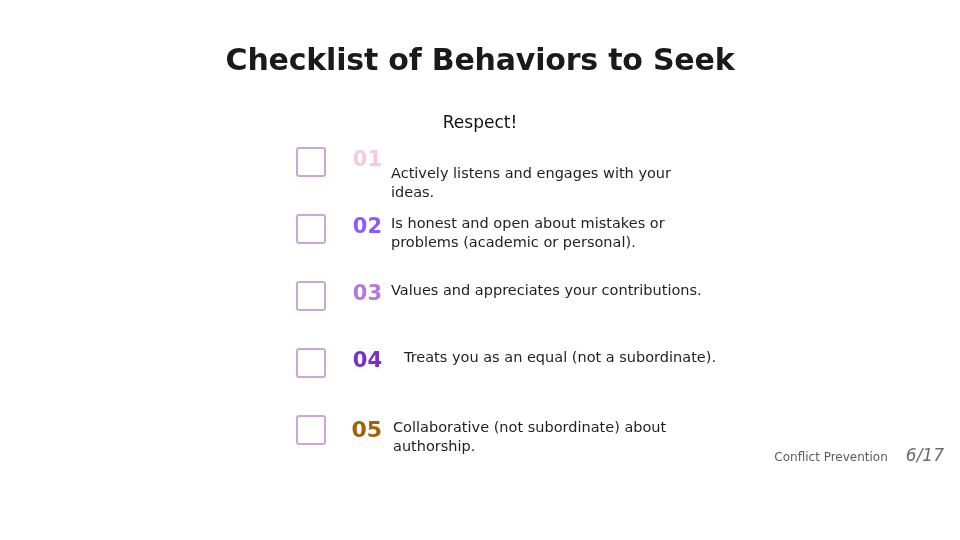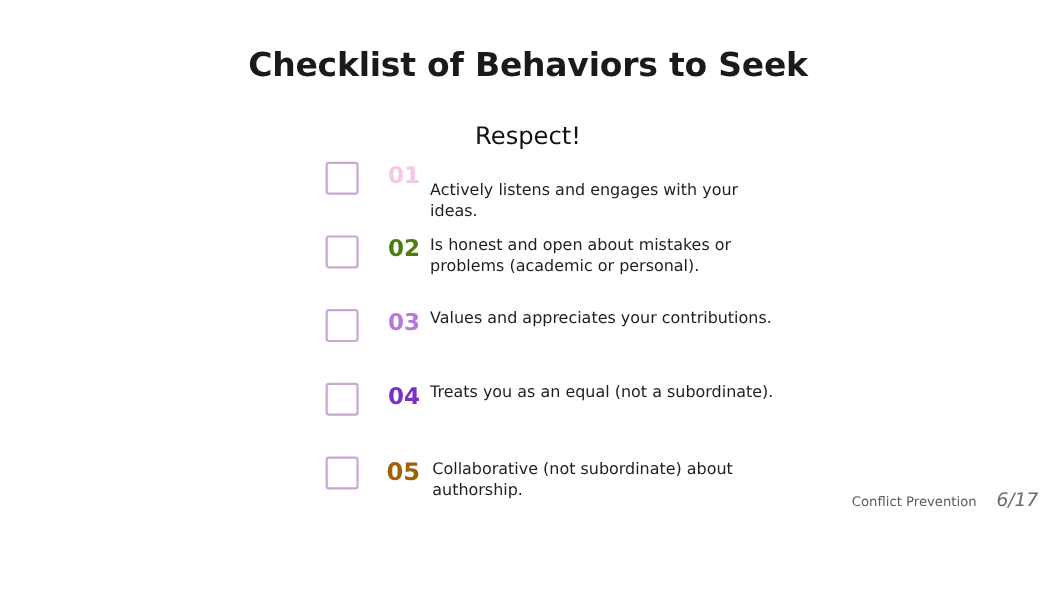"Respect!" .subtitle { font-size: 22px -> 17px }
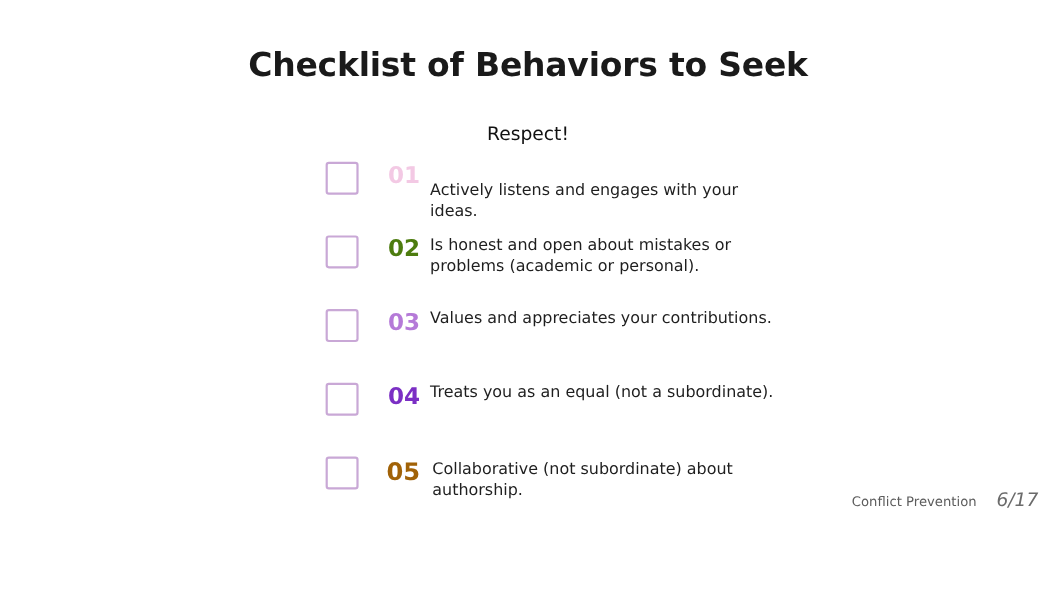"02" div.num { color: #4d7c0f -> #8b5cf6 }
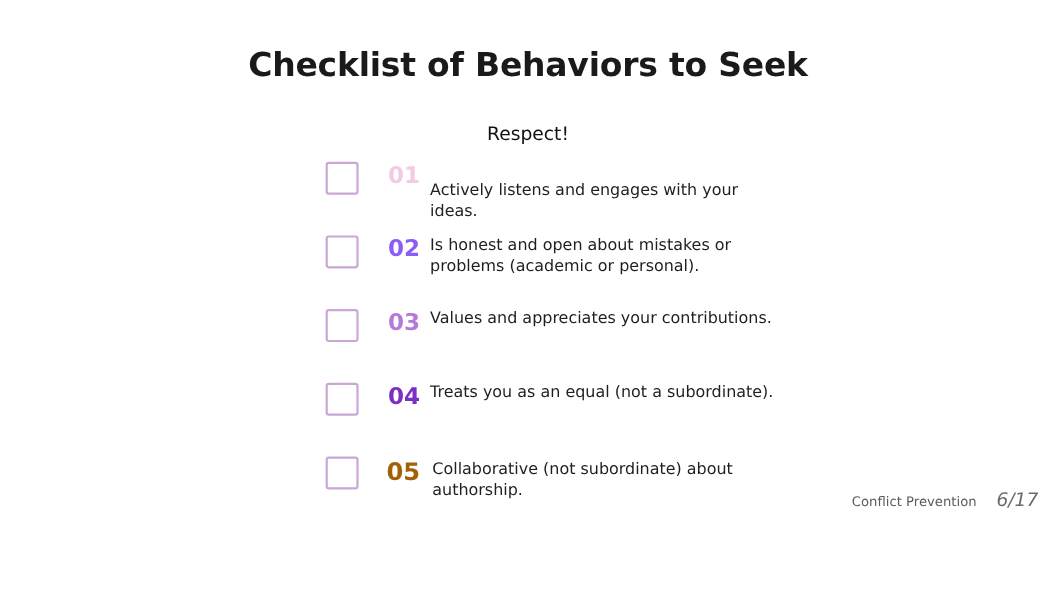"Treats you as an equal" .row.r4 .txt { text-align: none -> right }
